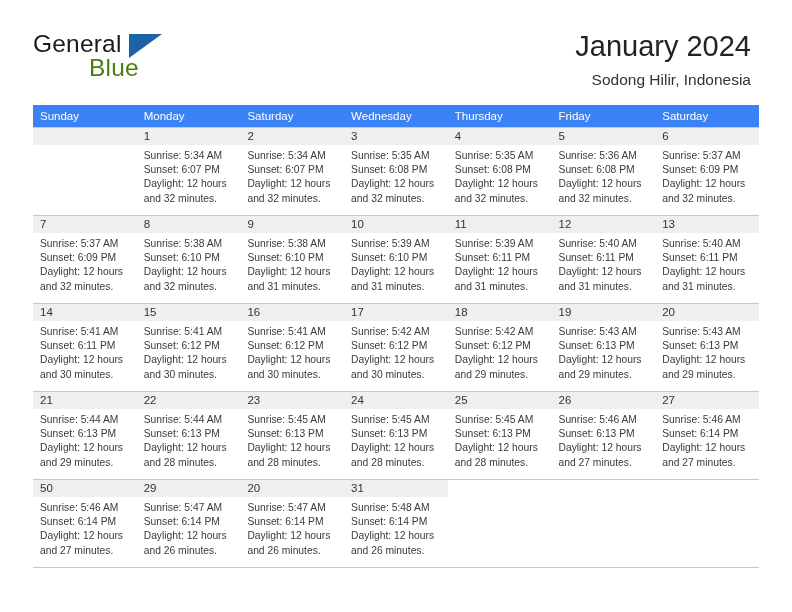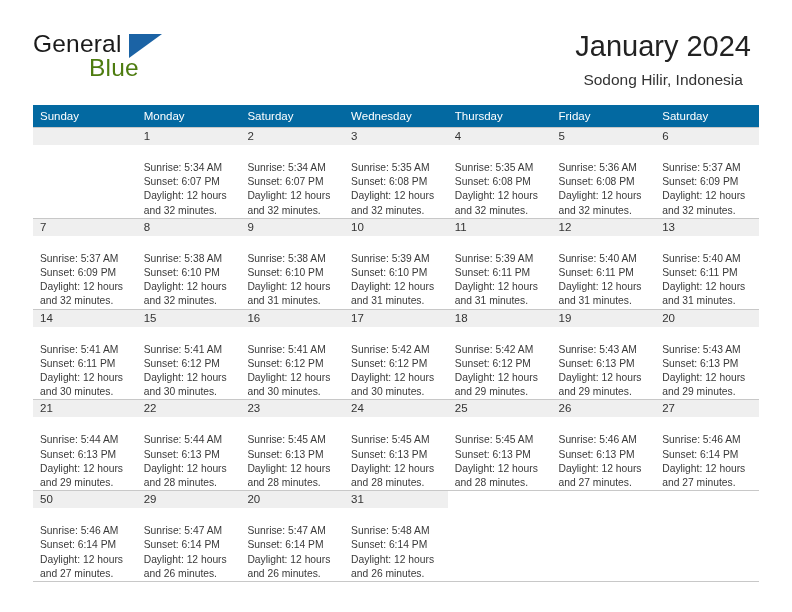"Sodong Hilir, Indonesia" .location-title { text-align: center -> none }
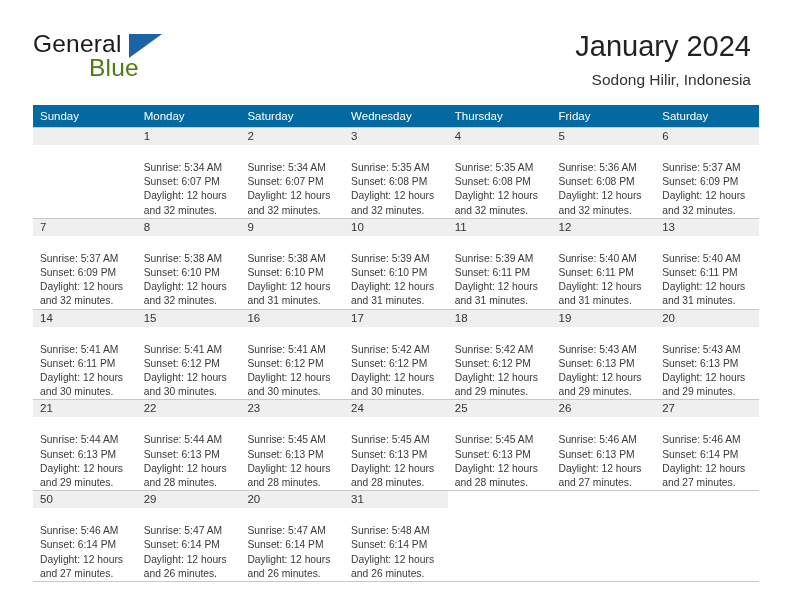"Sunday" .calendar th { background: #0369a1 -> #3b82f6 }
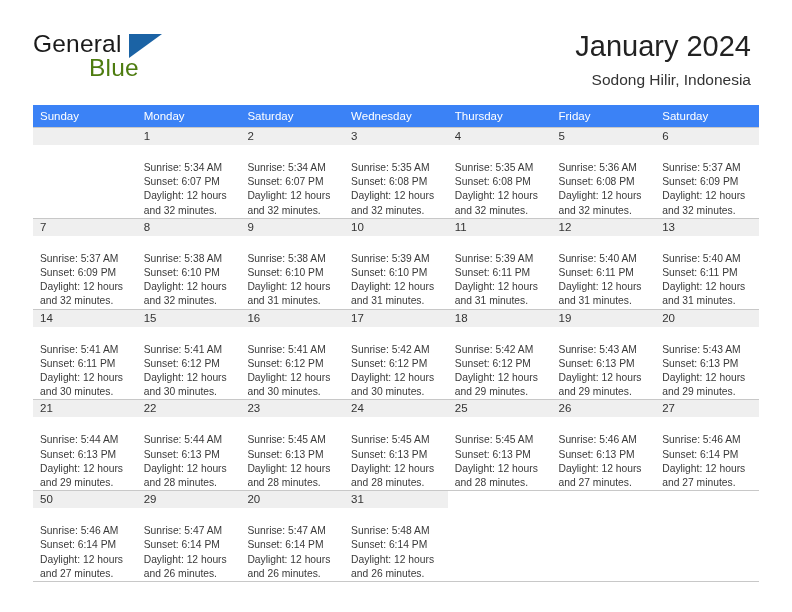"Sunrise: 5:34 AM" .details { padding: 16px 5px 0 7px -> 4px 5px 0 7px }
